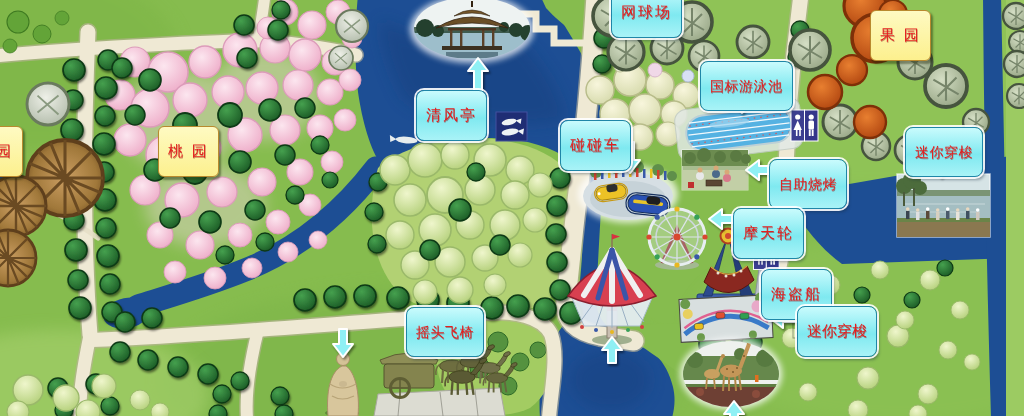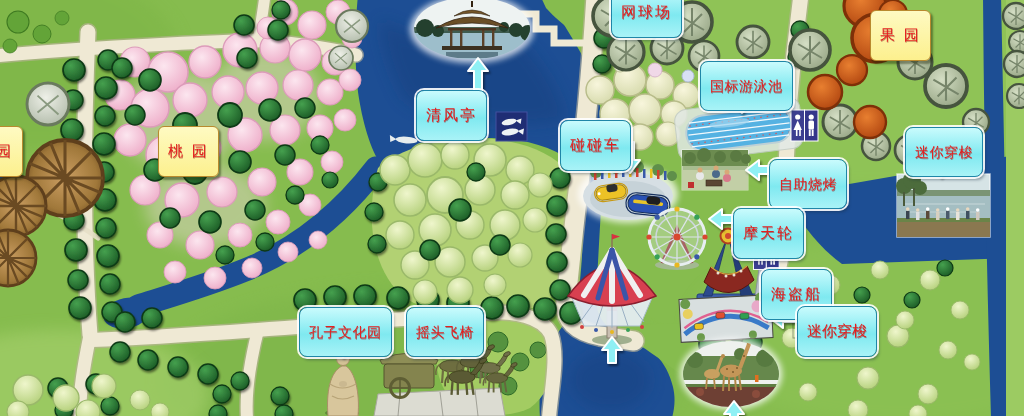"孔子文化园" div.lbl { html: <div>孔子文化园</div> -> none }
